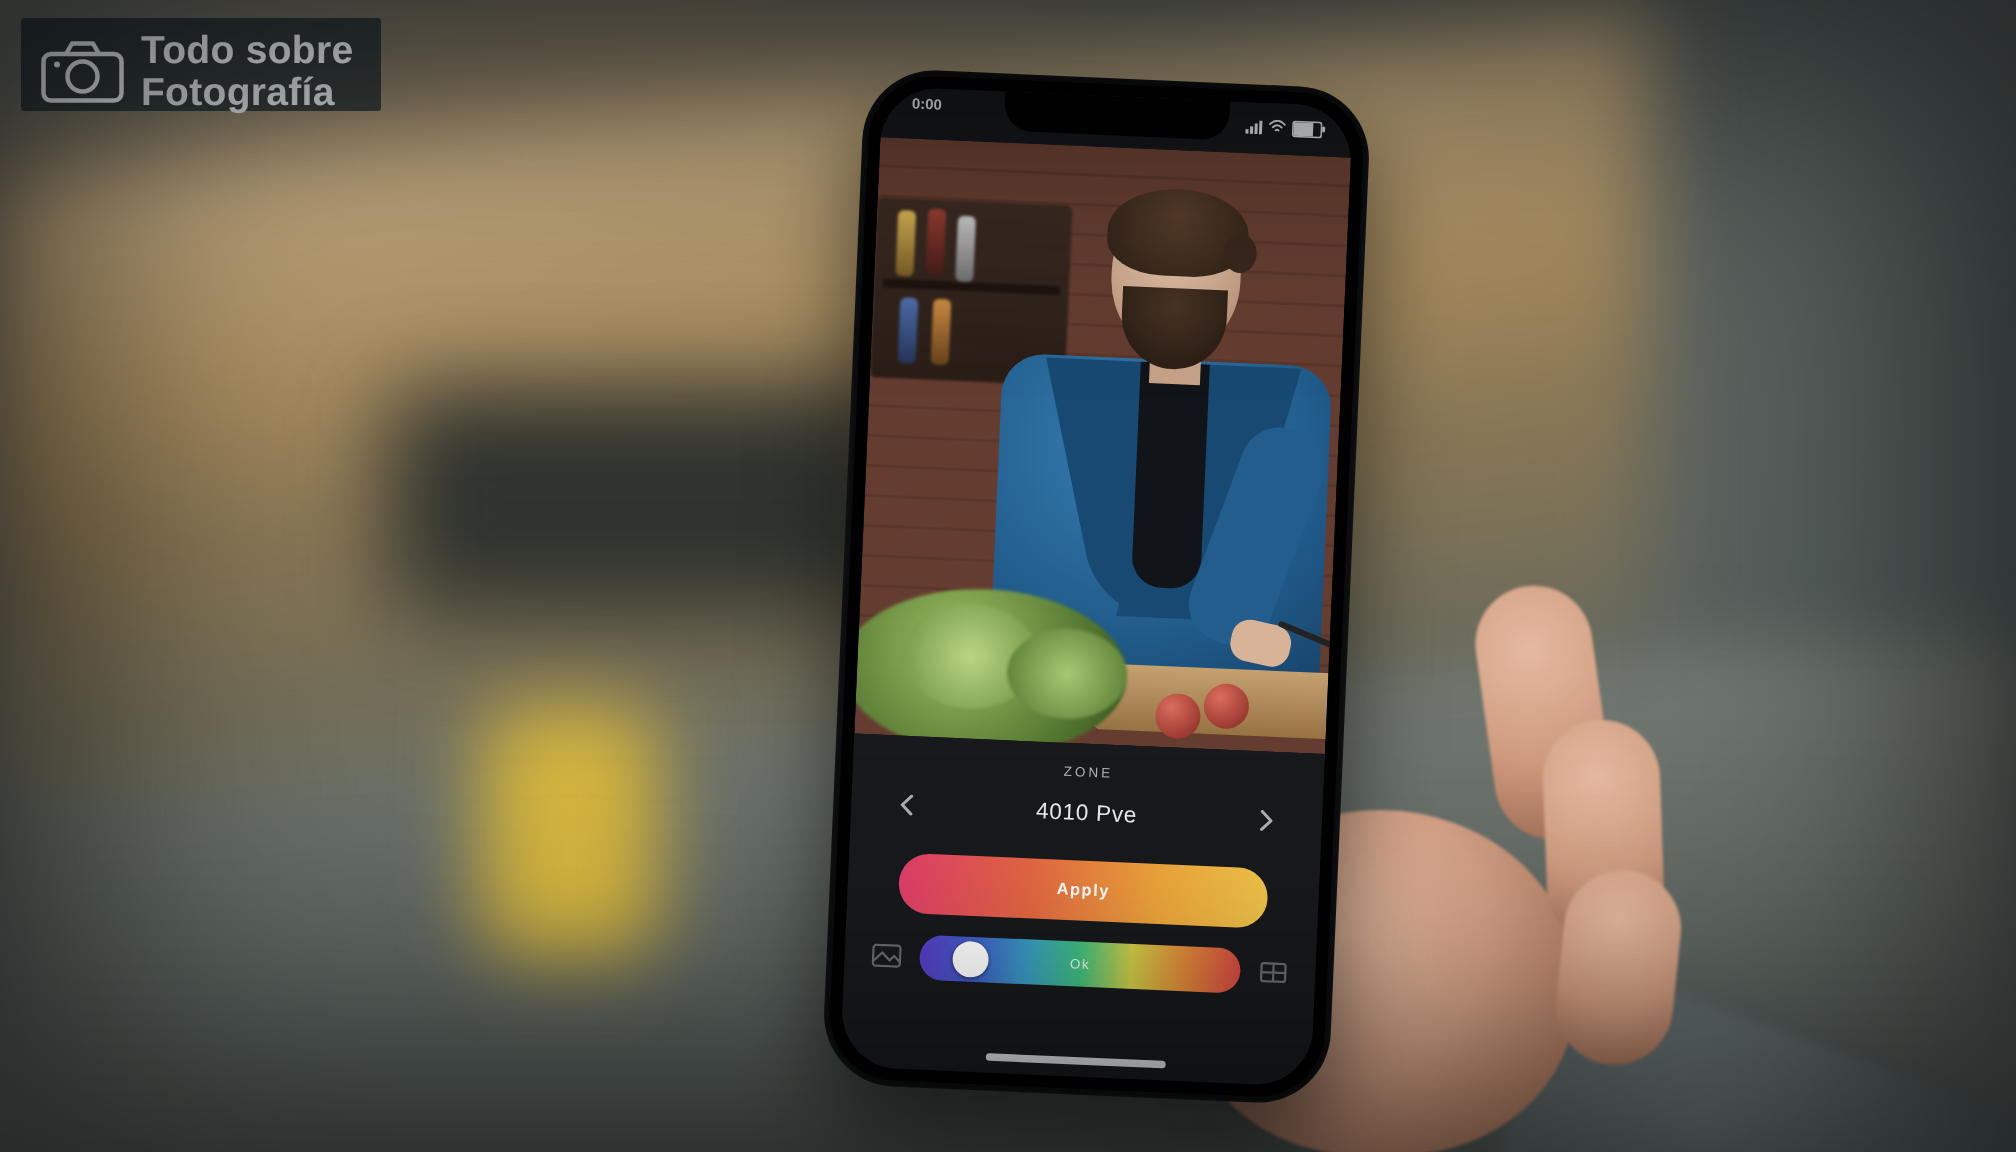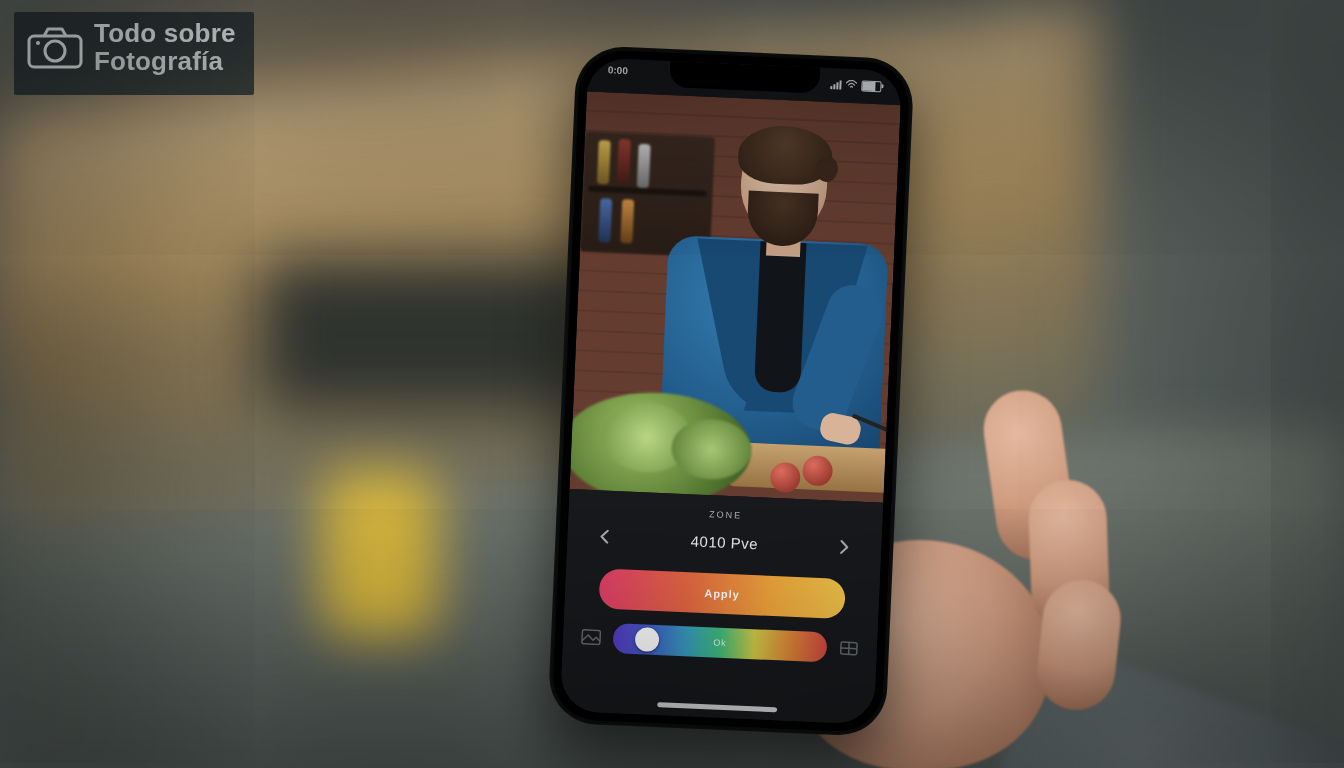"Todo sobre" .badge { padding: 8px 18px 21px 12px -> 8px 18px 0 12px }
